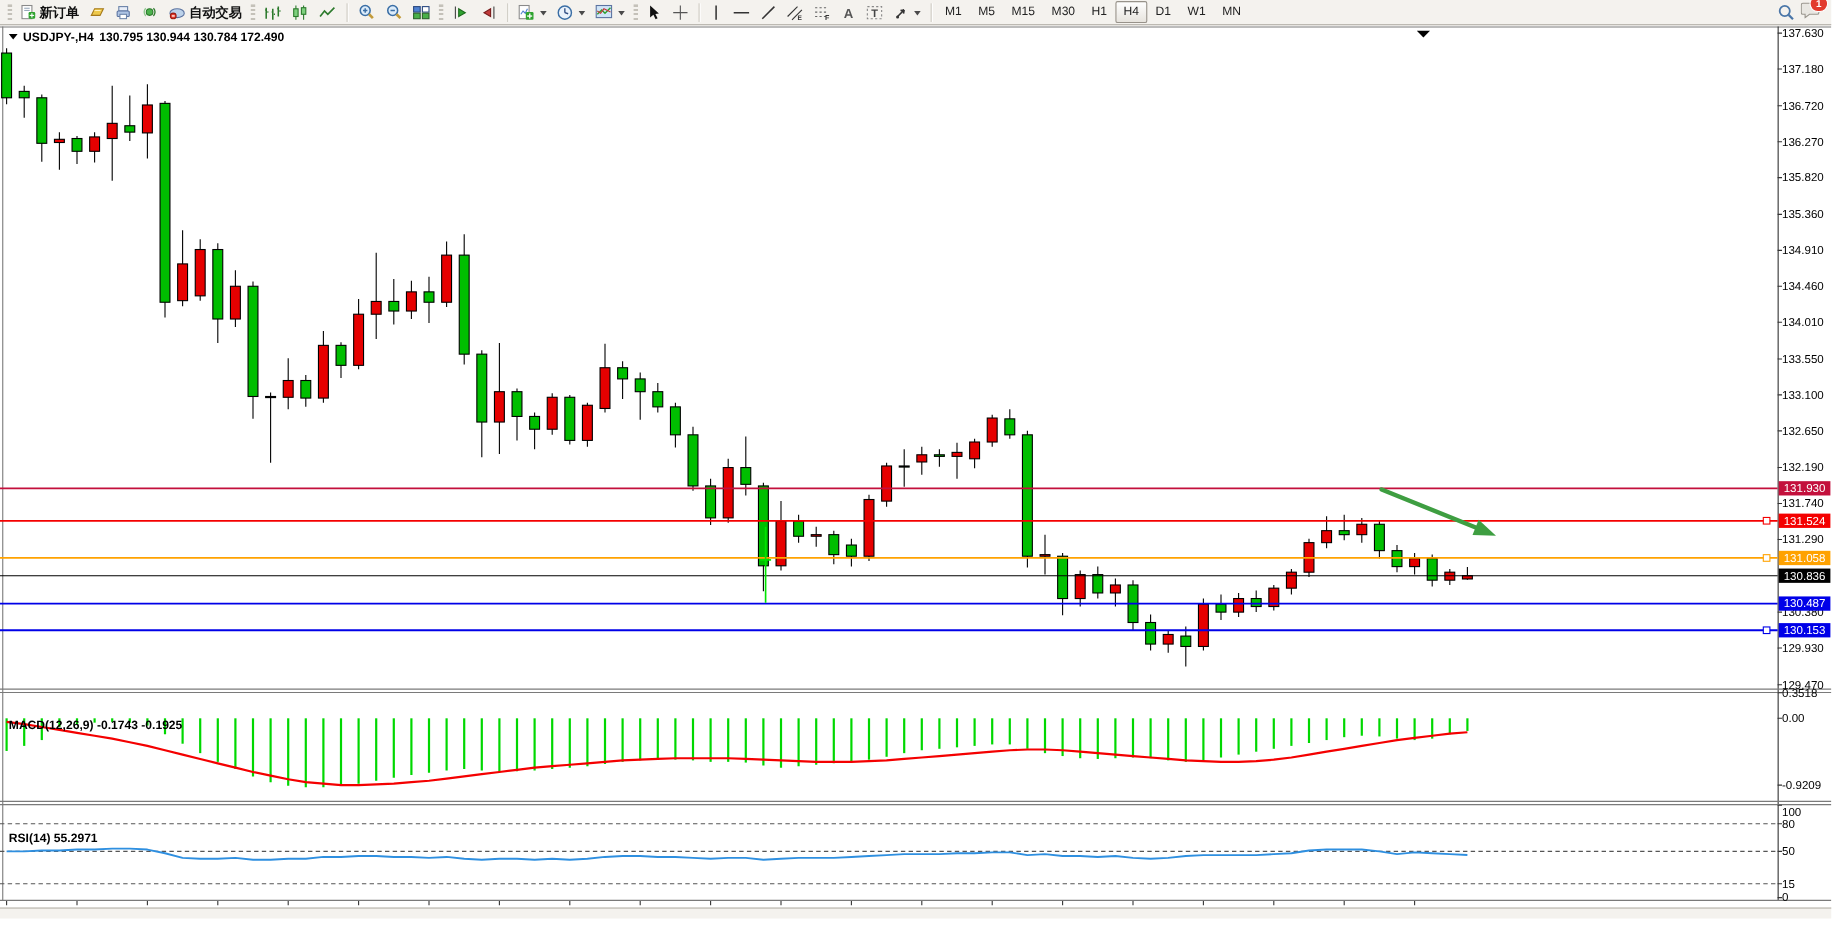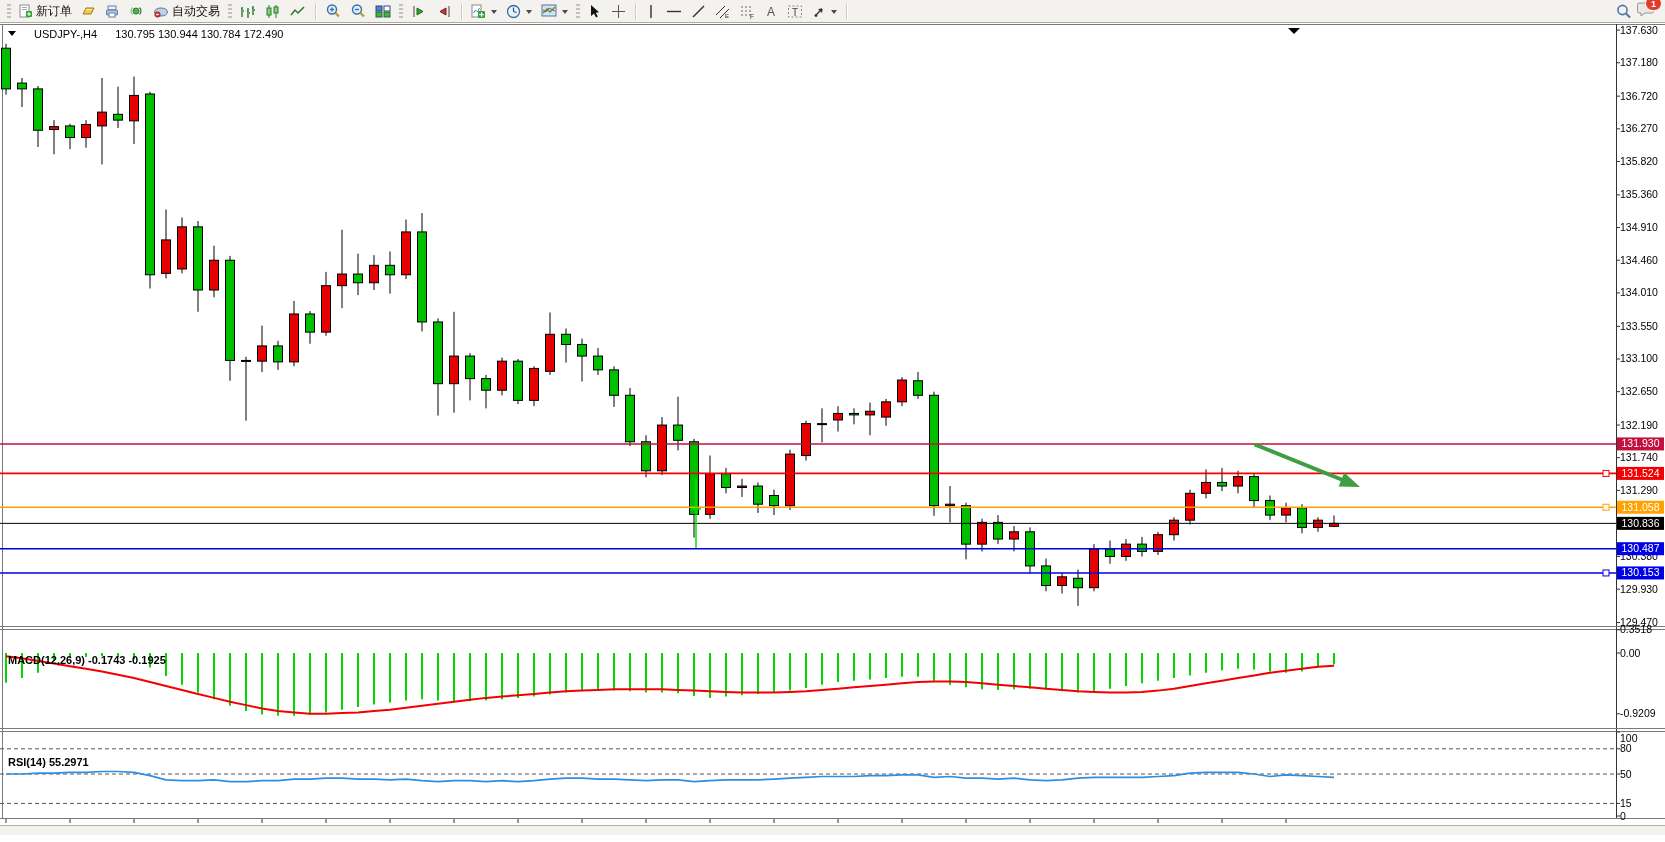"新订单" .tbtn { font-weight: none -> bold }
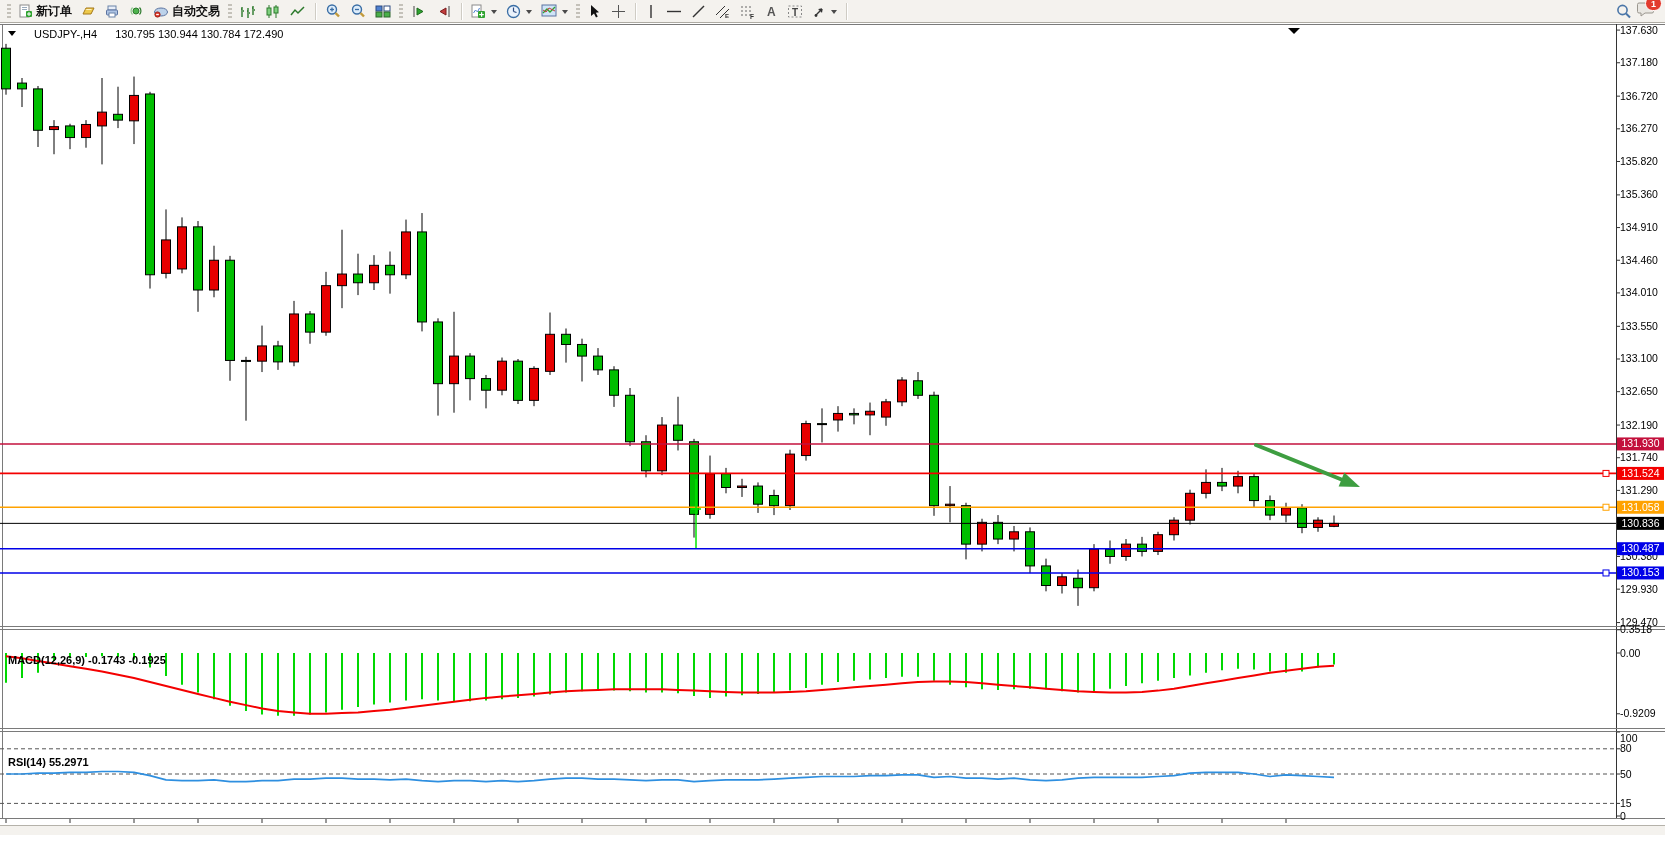"M1" div { html: none -> <div> <div>M1</div> <div>M5</div> <div>M15</div> <div>M30</div> <div>H1</div> <div>H4</div> <div>D1</div> <div>W1</div> <div>MN</div> </div> }
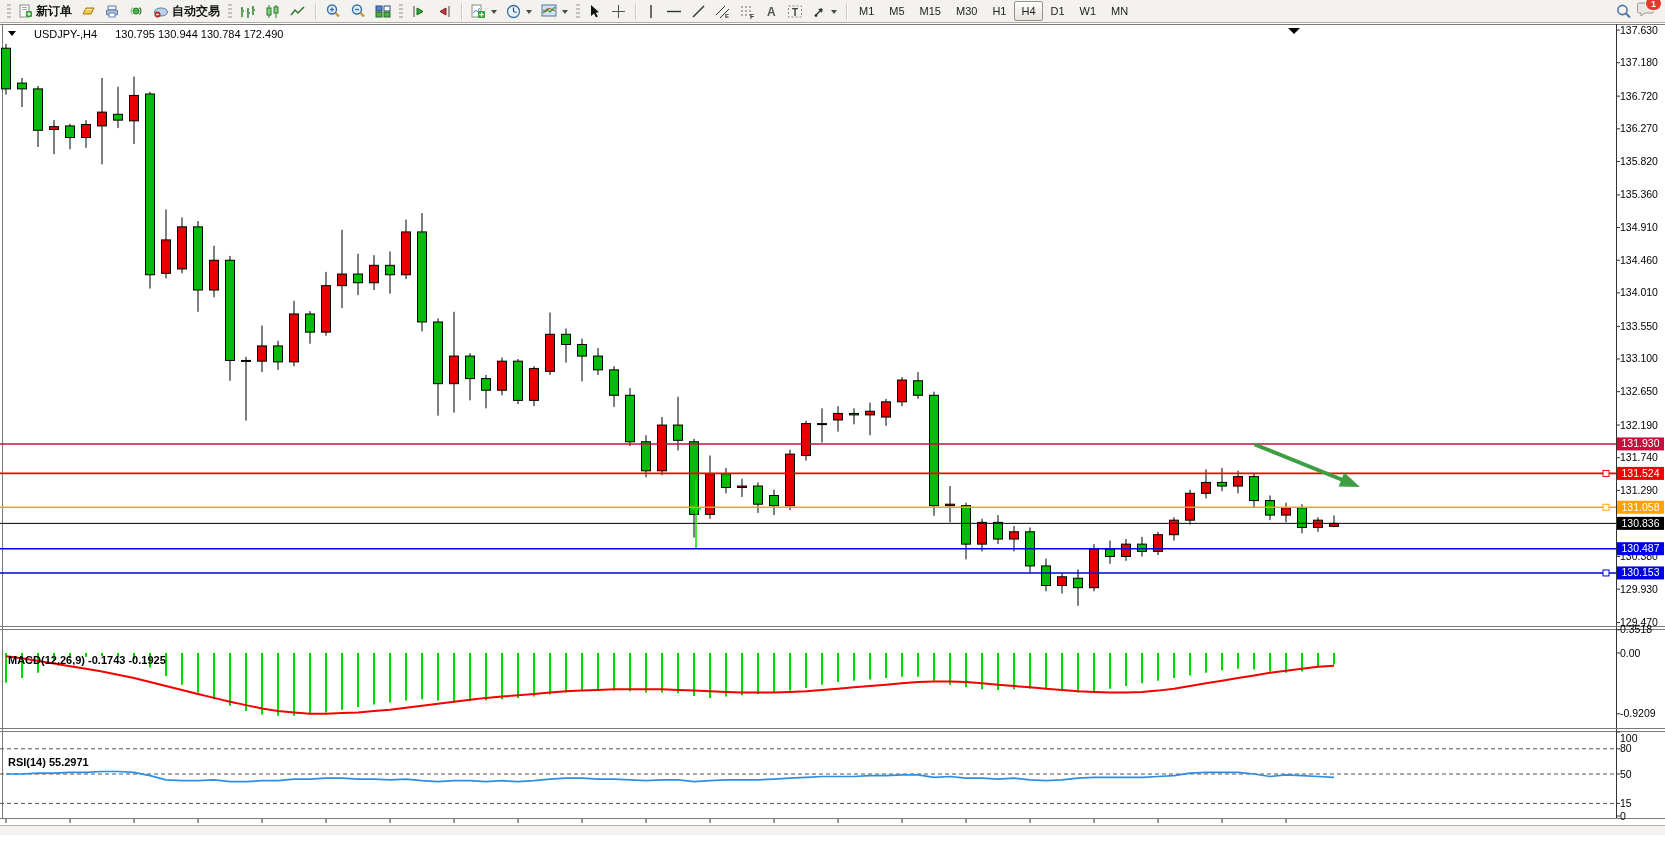"USDJPY-,H4" .title-row { font-weight: normal -> bold; gap: 18px -> 5px }
